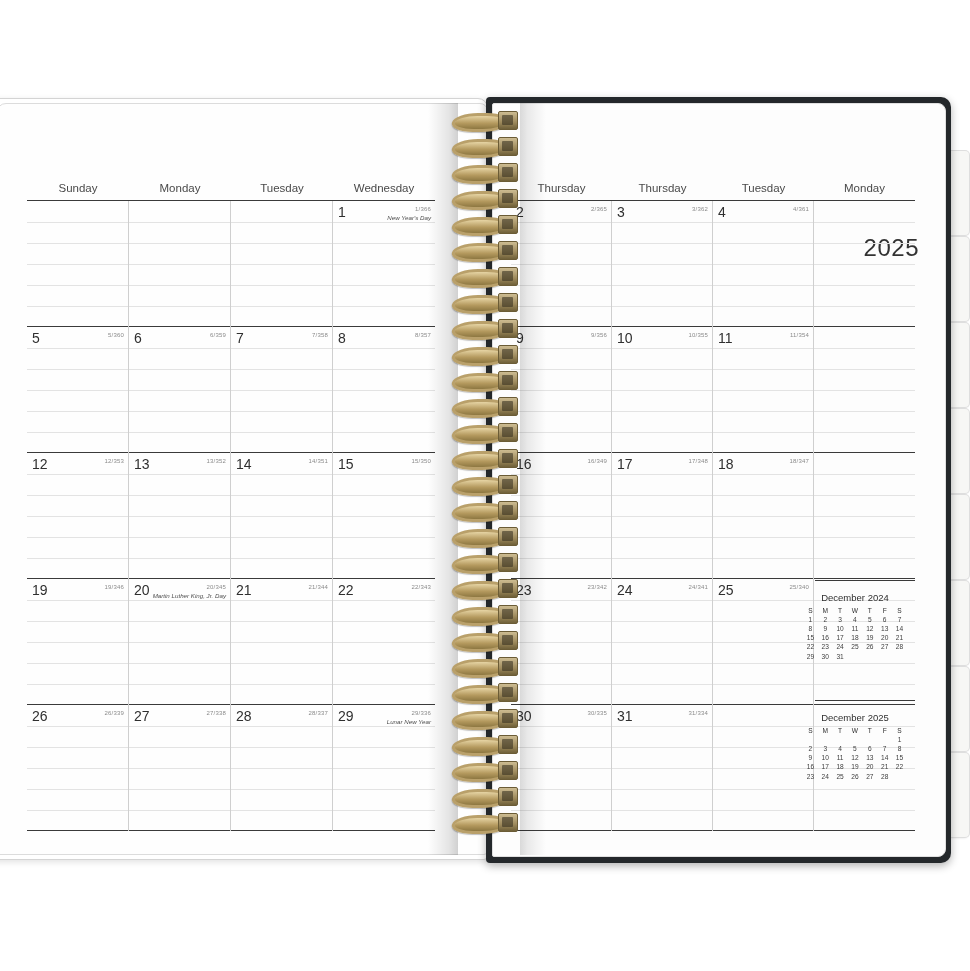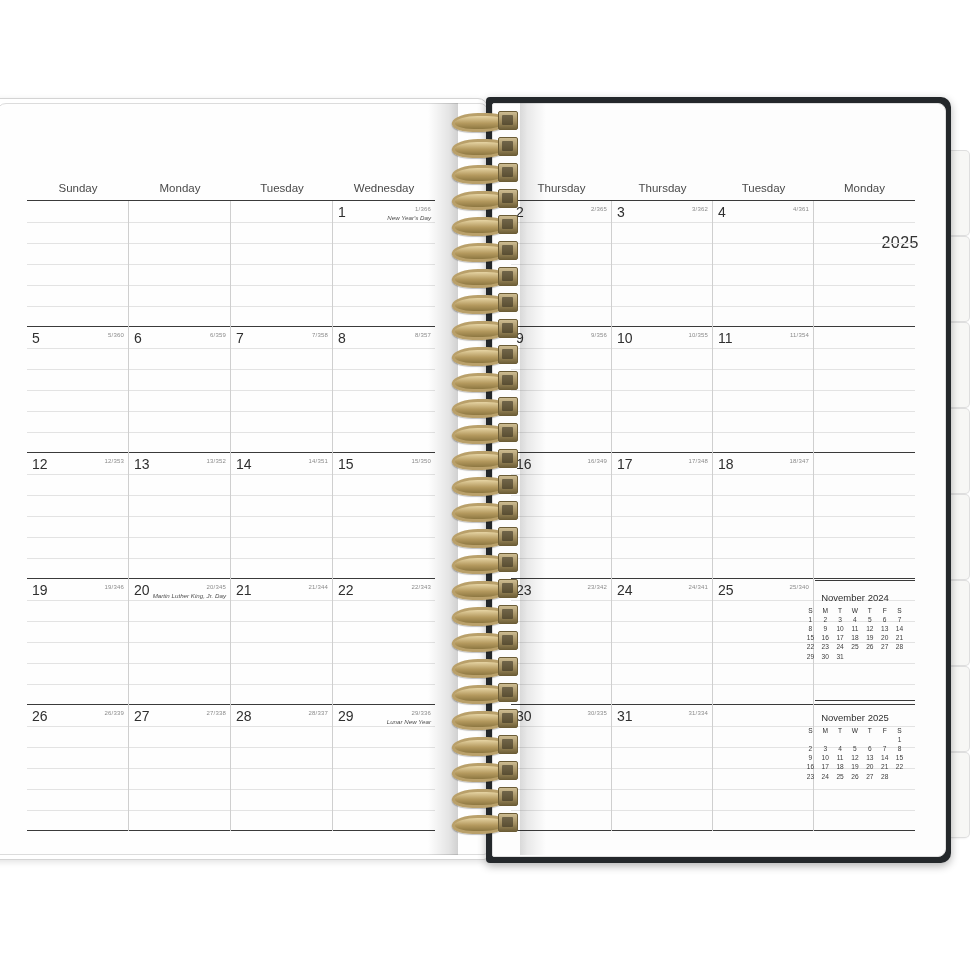"2025" .year-title { font-size: 16px -> 24px }
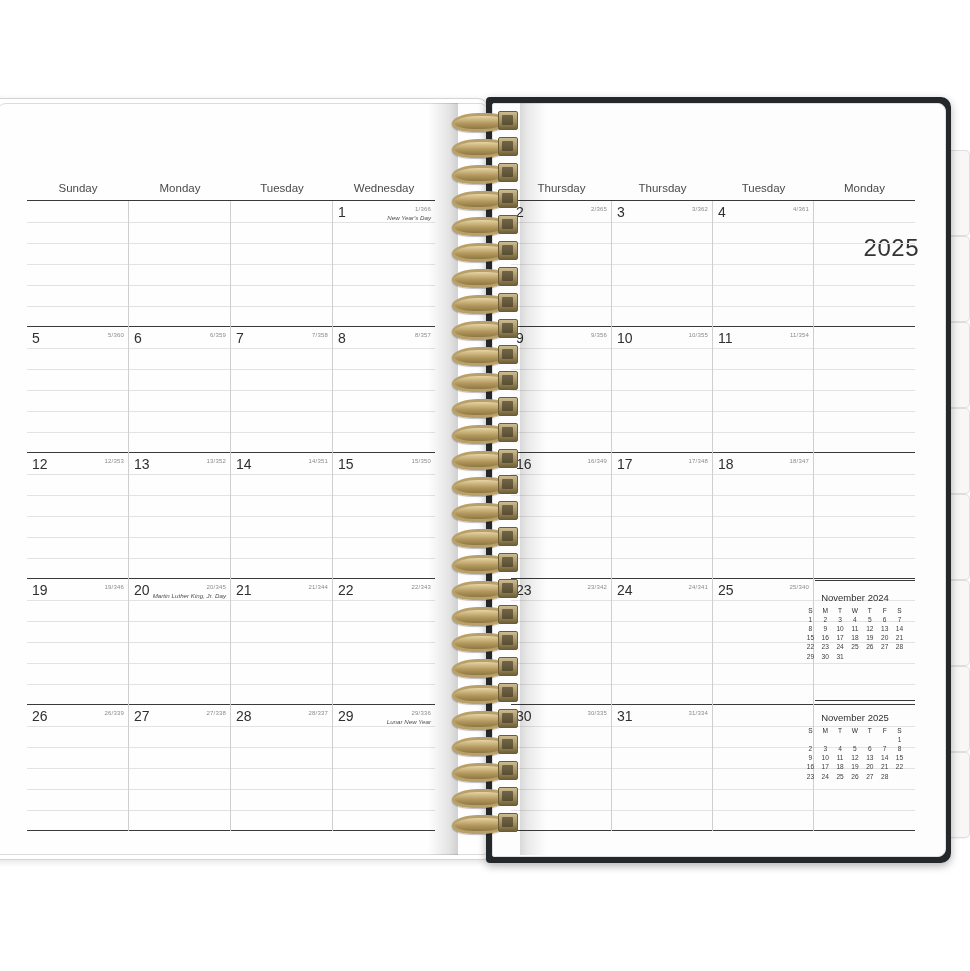"November 2024" div.mini-title { text: November -> December }
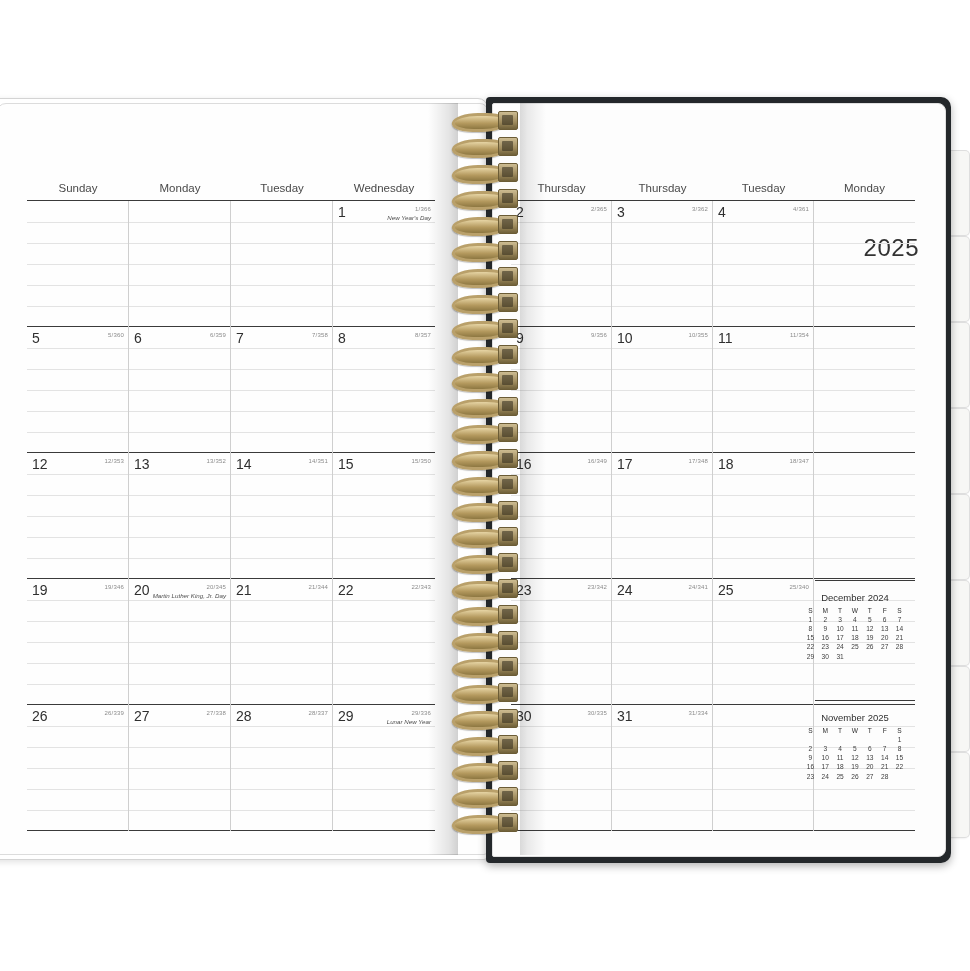"November 2025" div.mini-title { text: November -> December }
